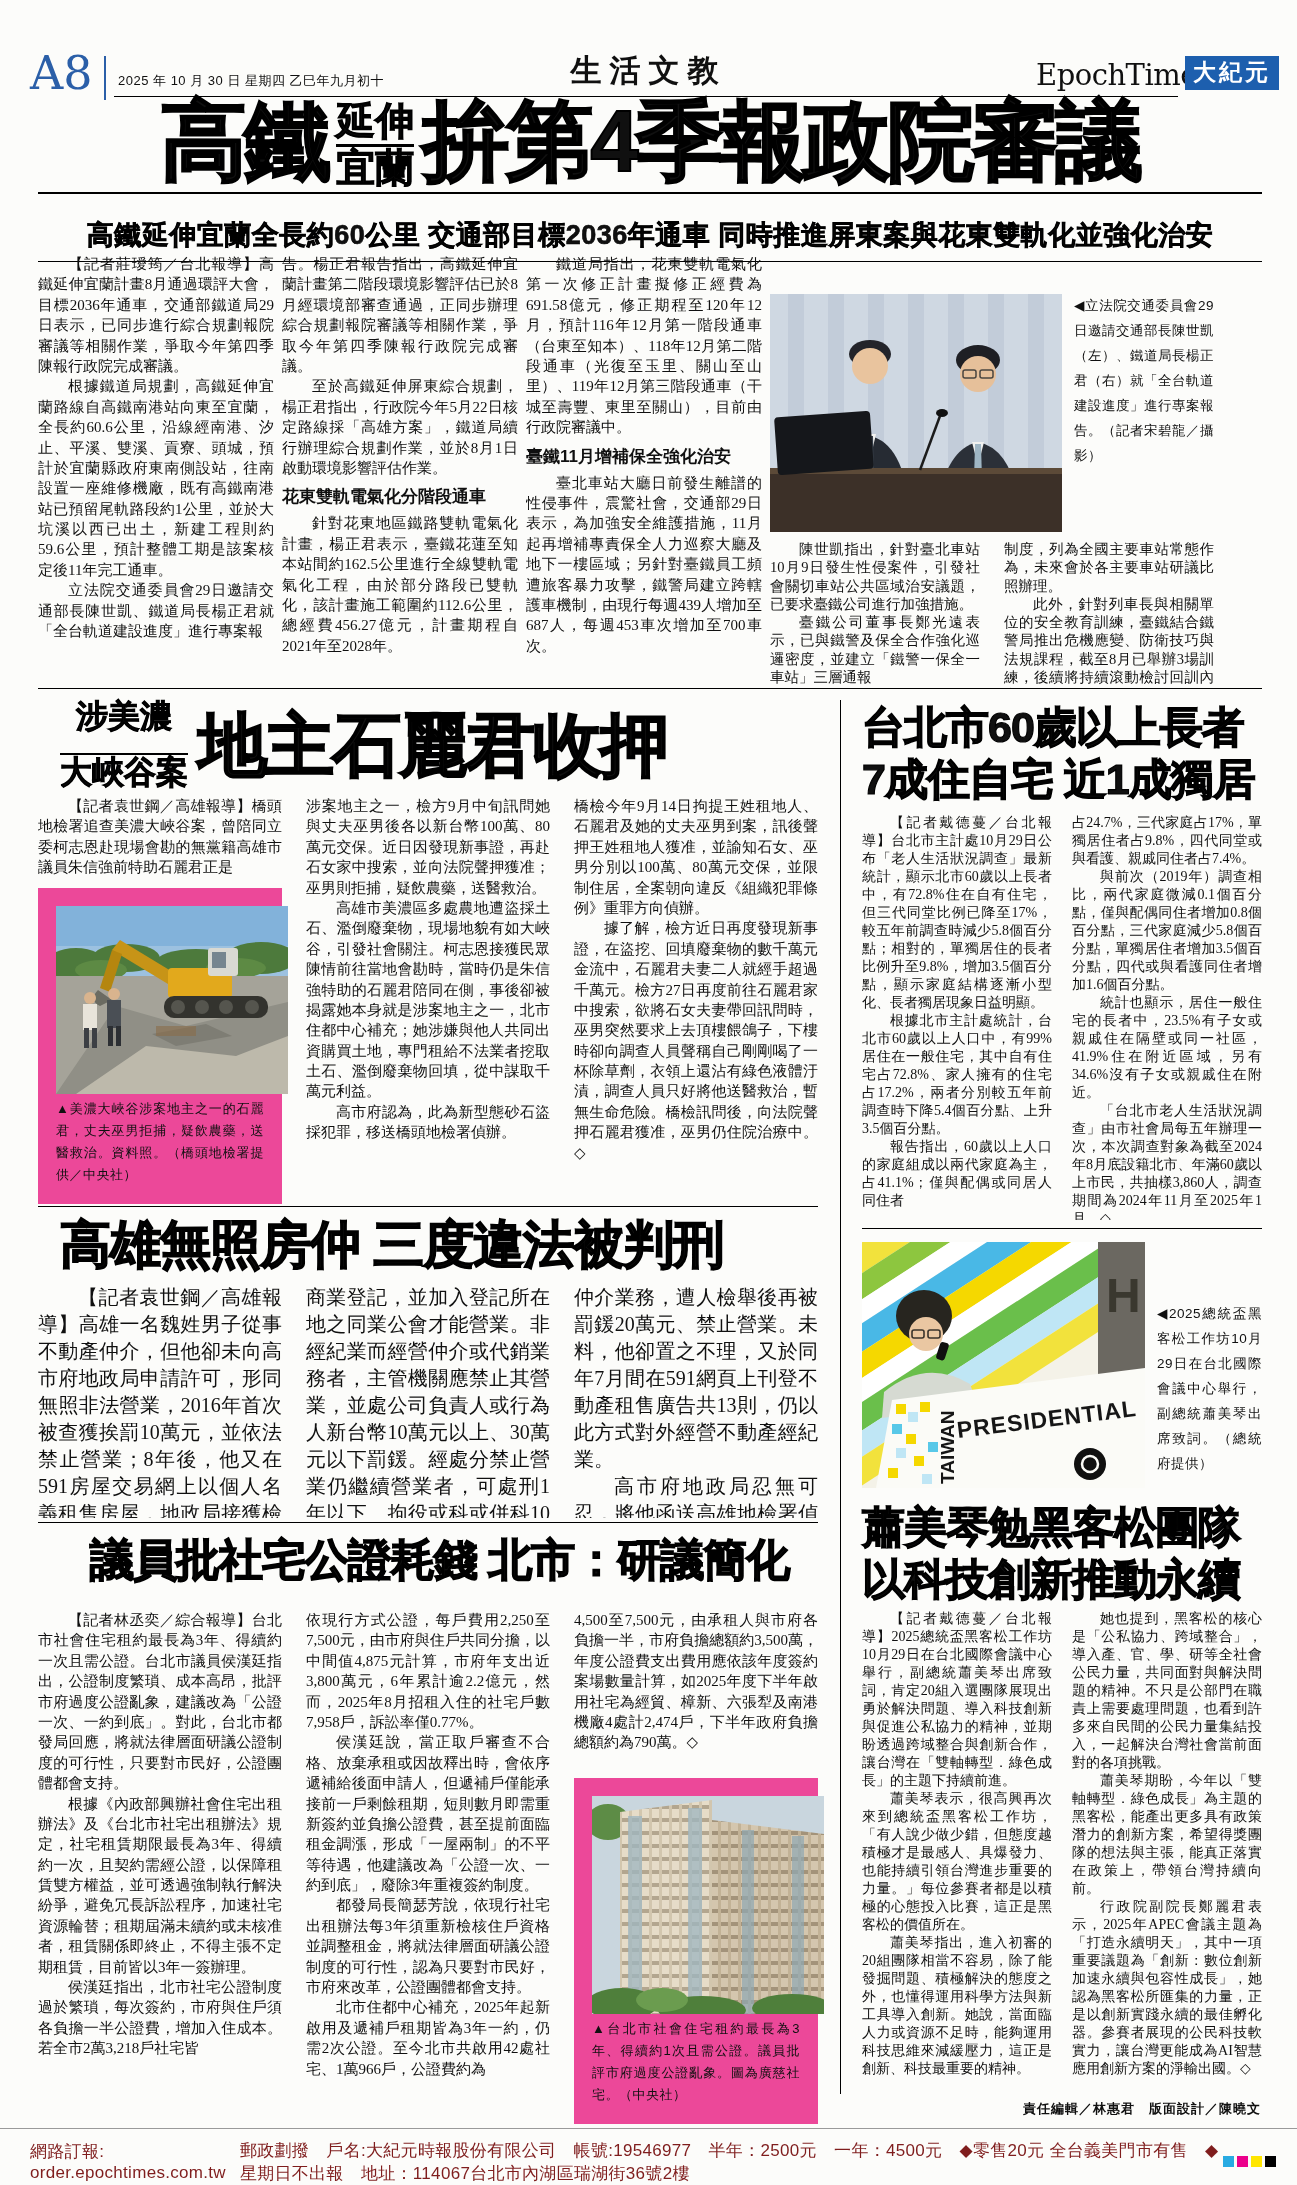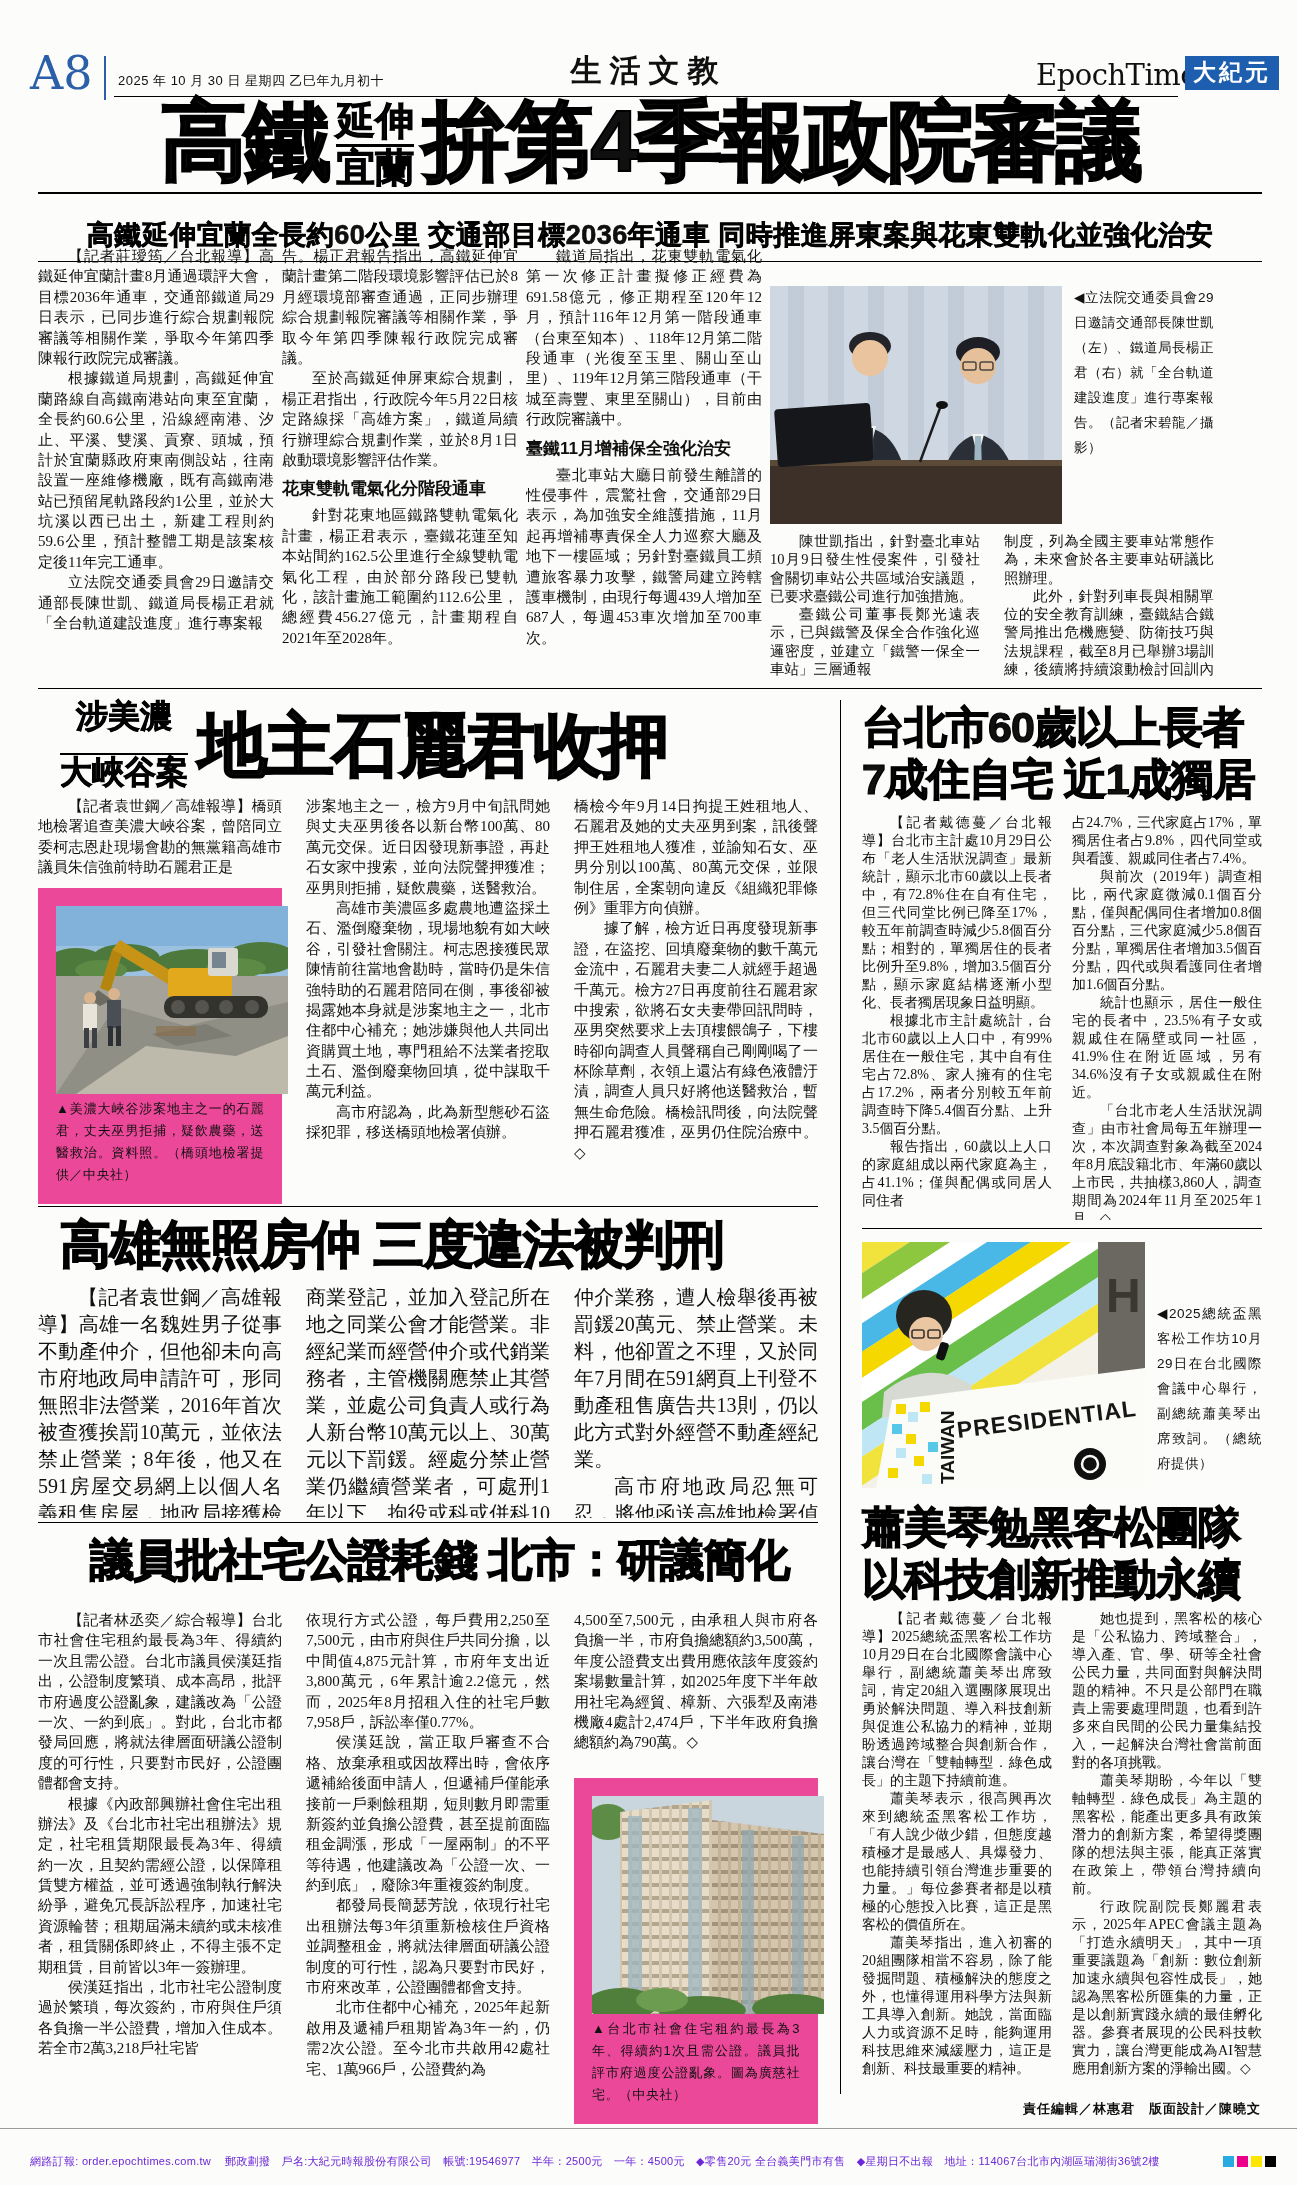"【記者莊璦筠／台北報導】高鐵延伸宜蘭計畫8月通過環評大會，目標2036年通車，交" div.abs { top: 246px -> 254px }
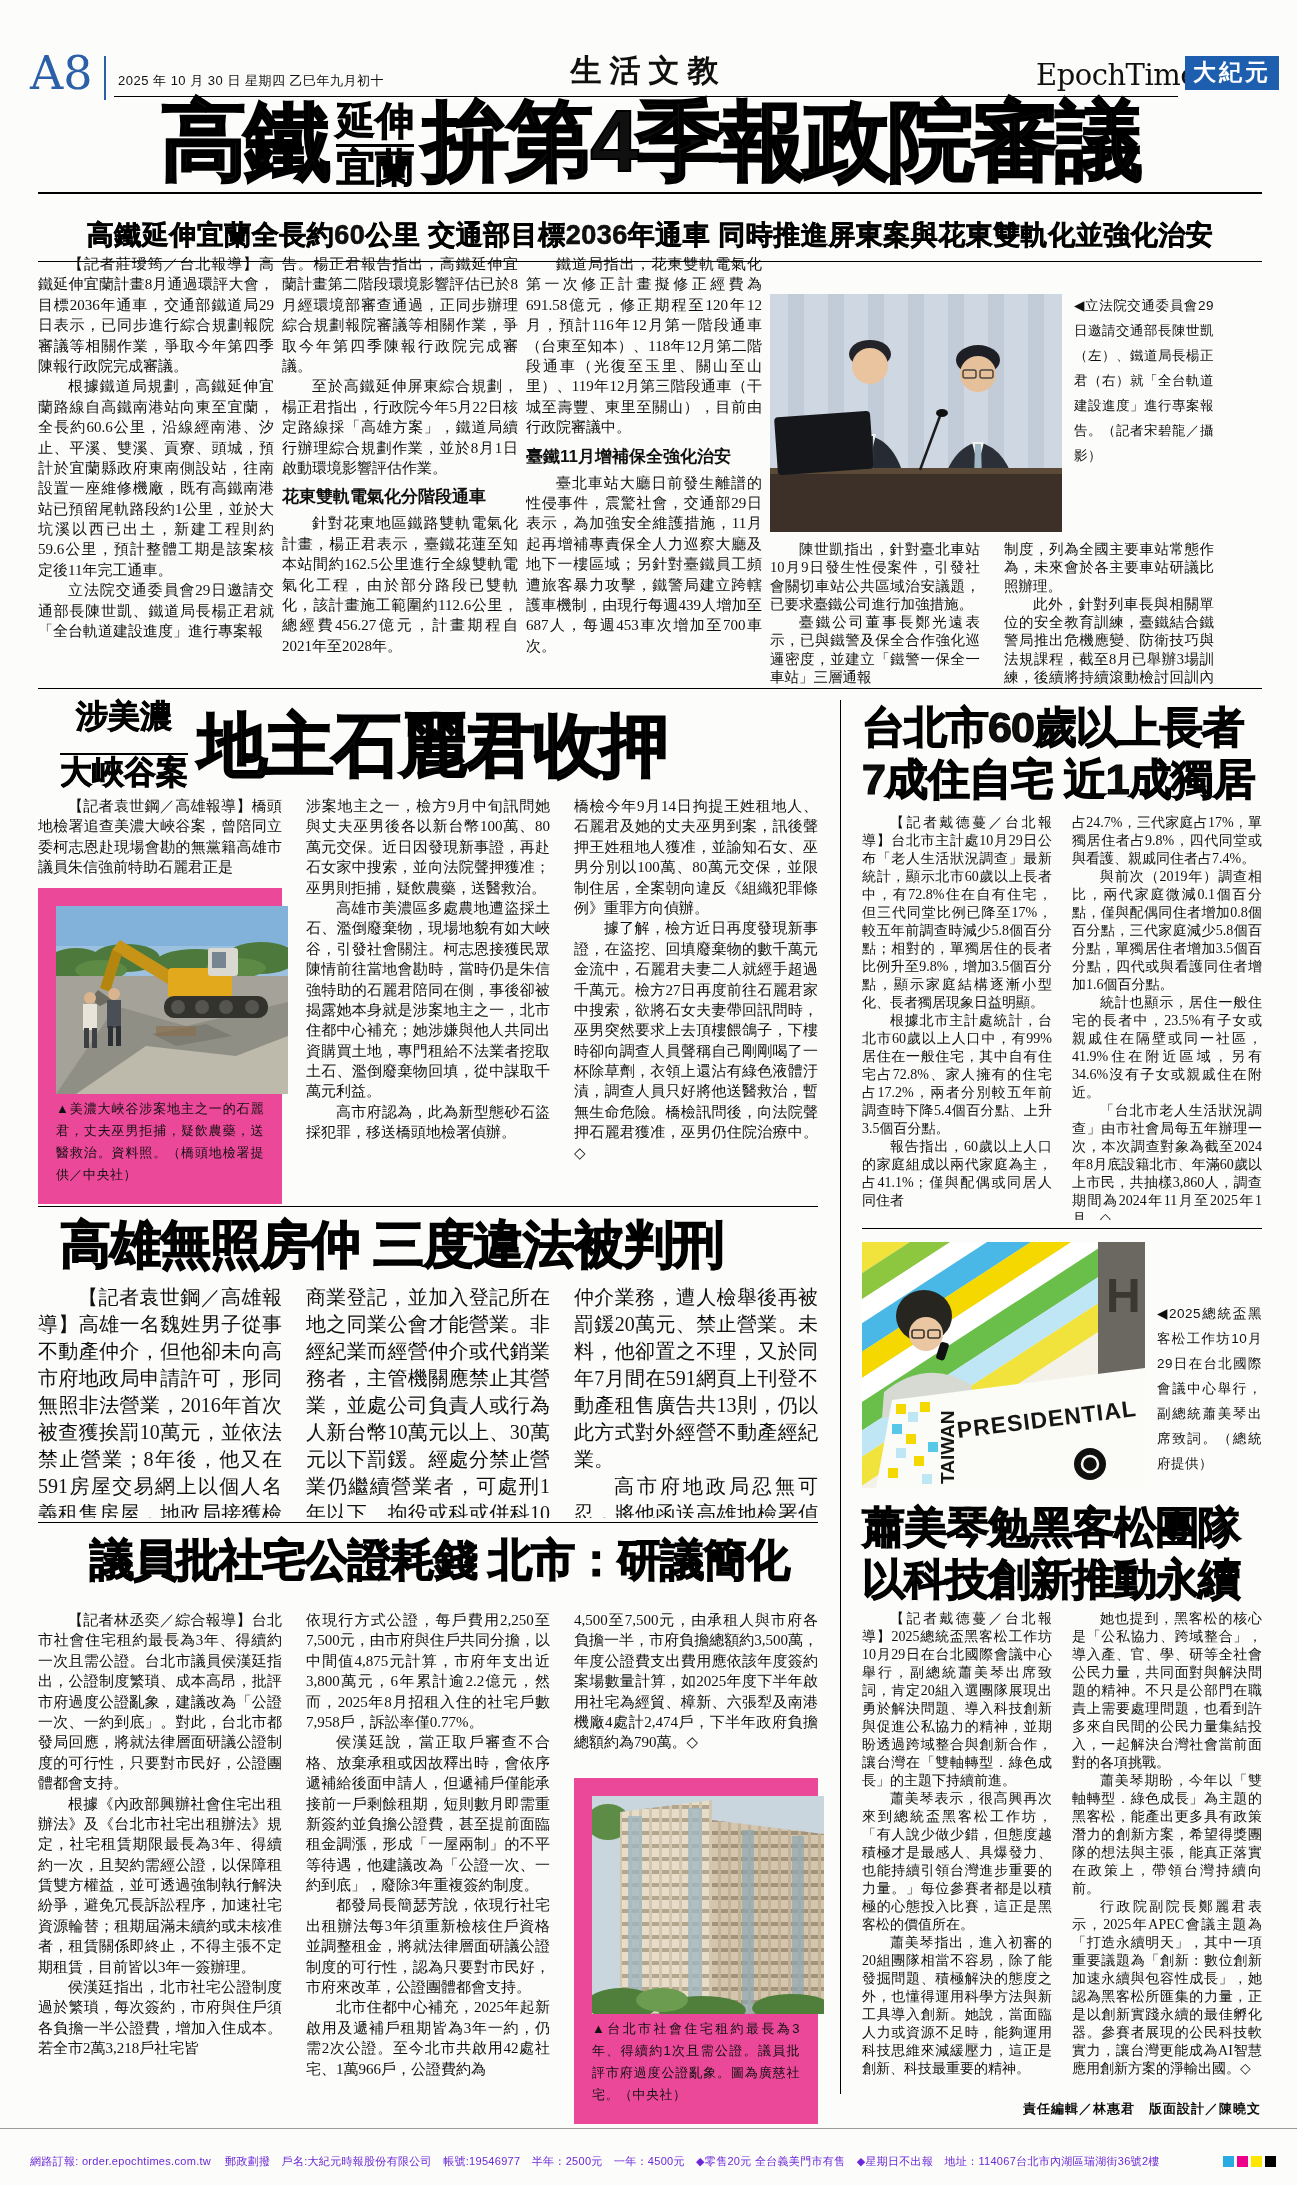"網路訂報: order.epochtimes.com.tw" .footerbar { color: #6d28d9 -> #7f1d1d; font-size: 11px -> 17px }
